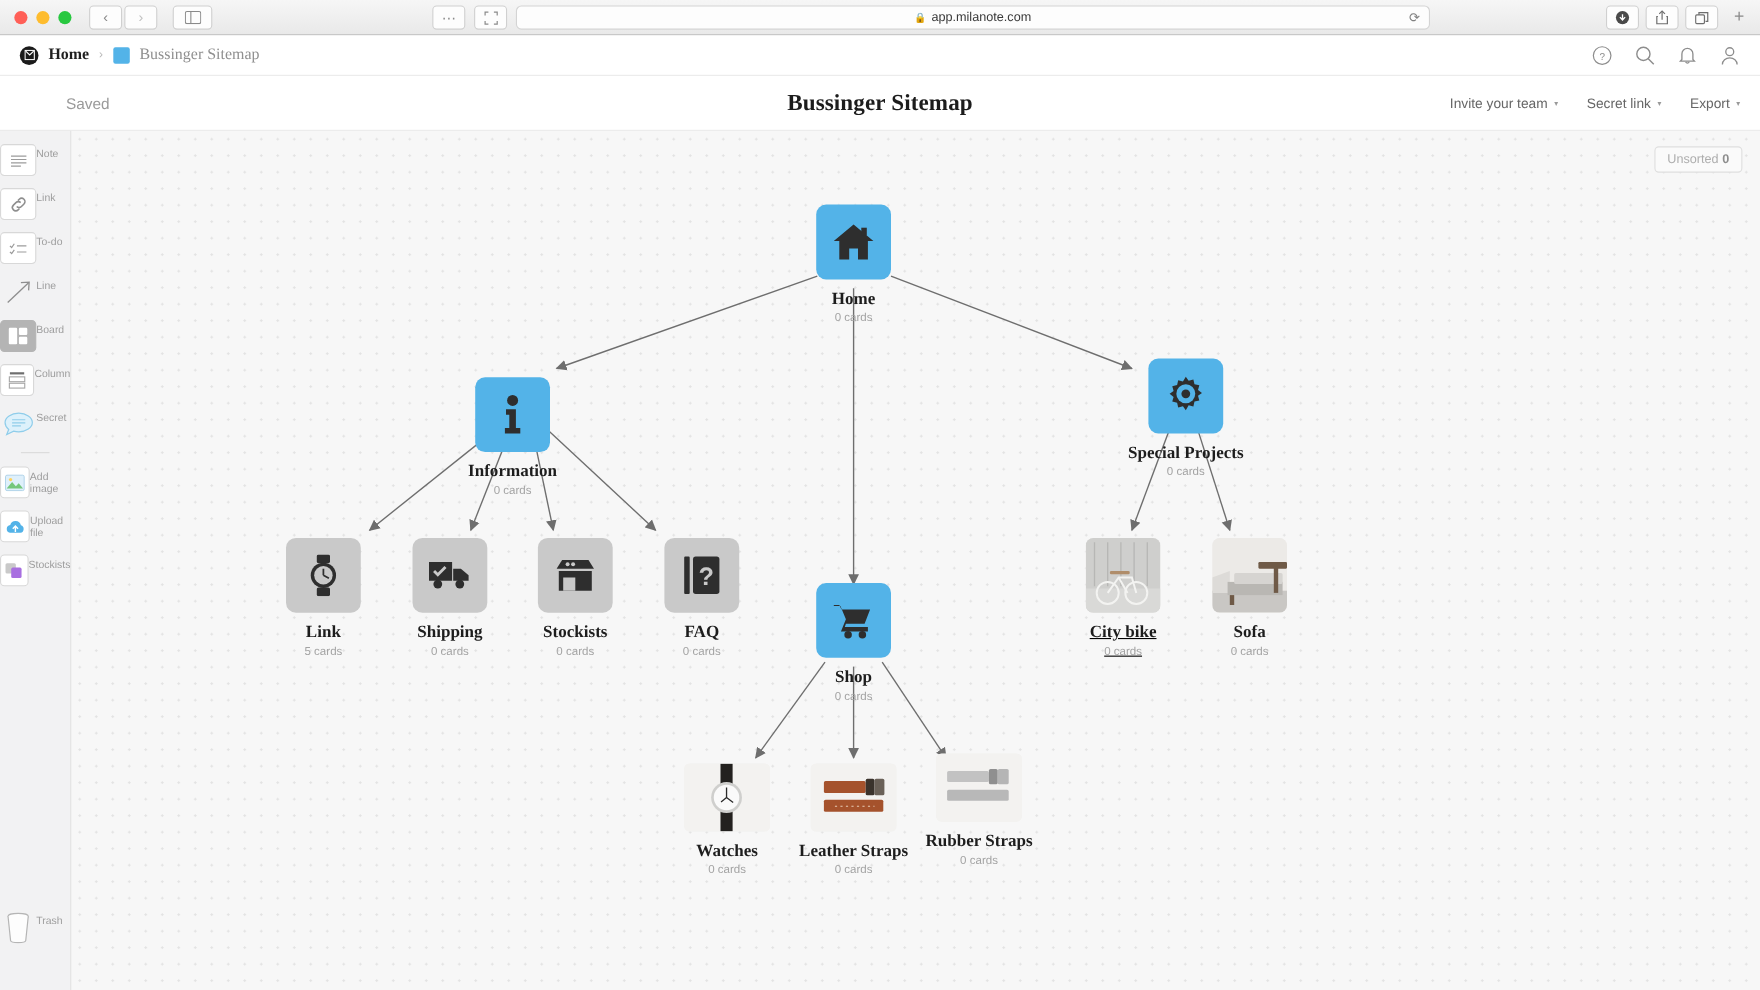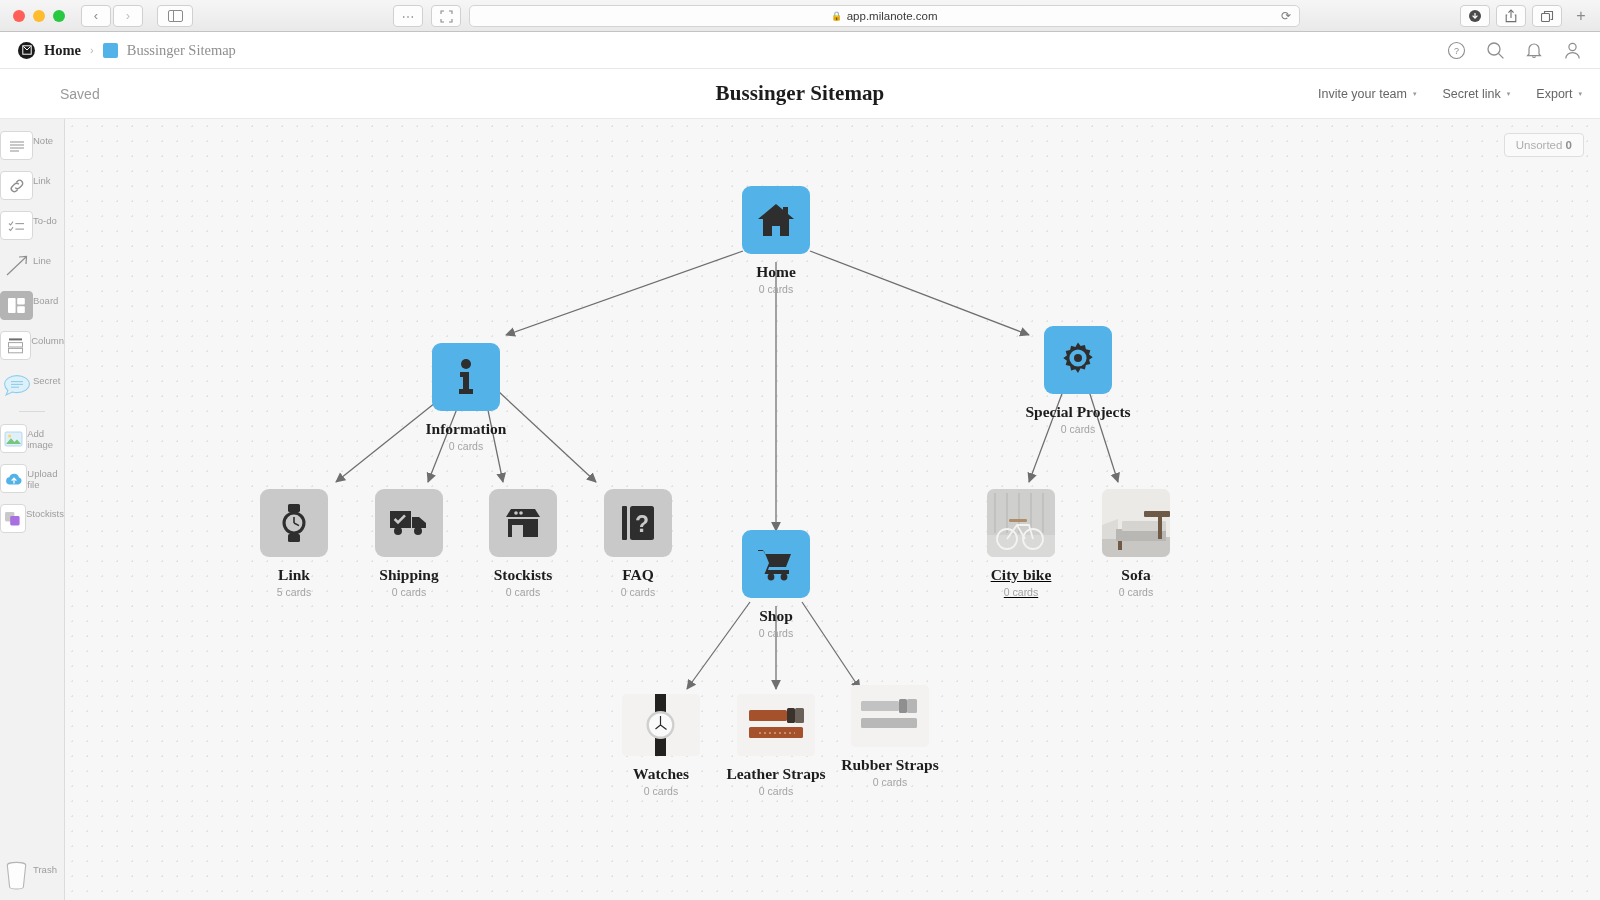"Trash" .trash-tool { bottom: 0 -> 32px }
